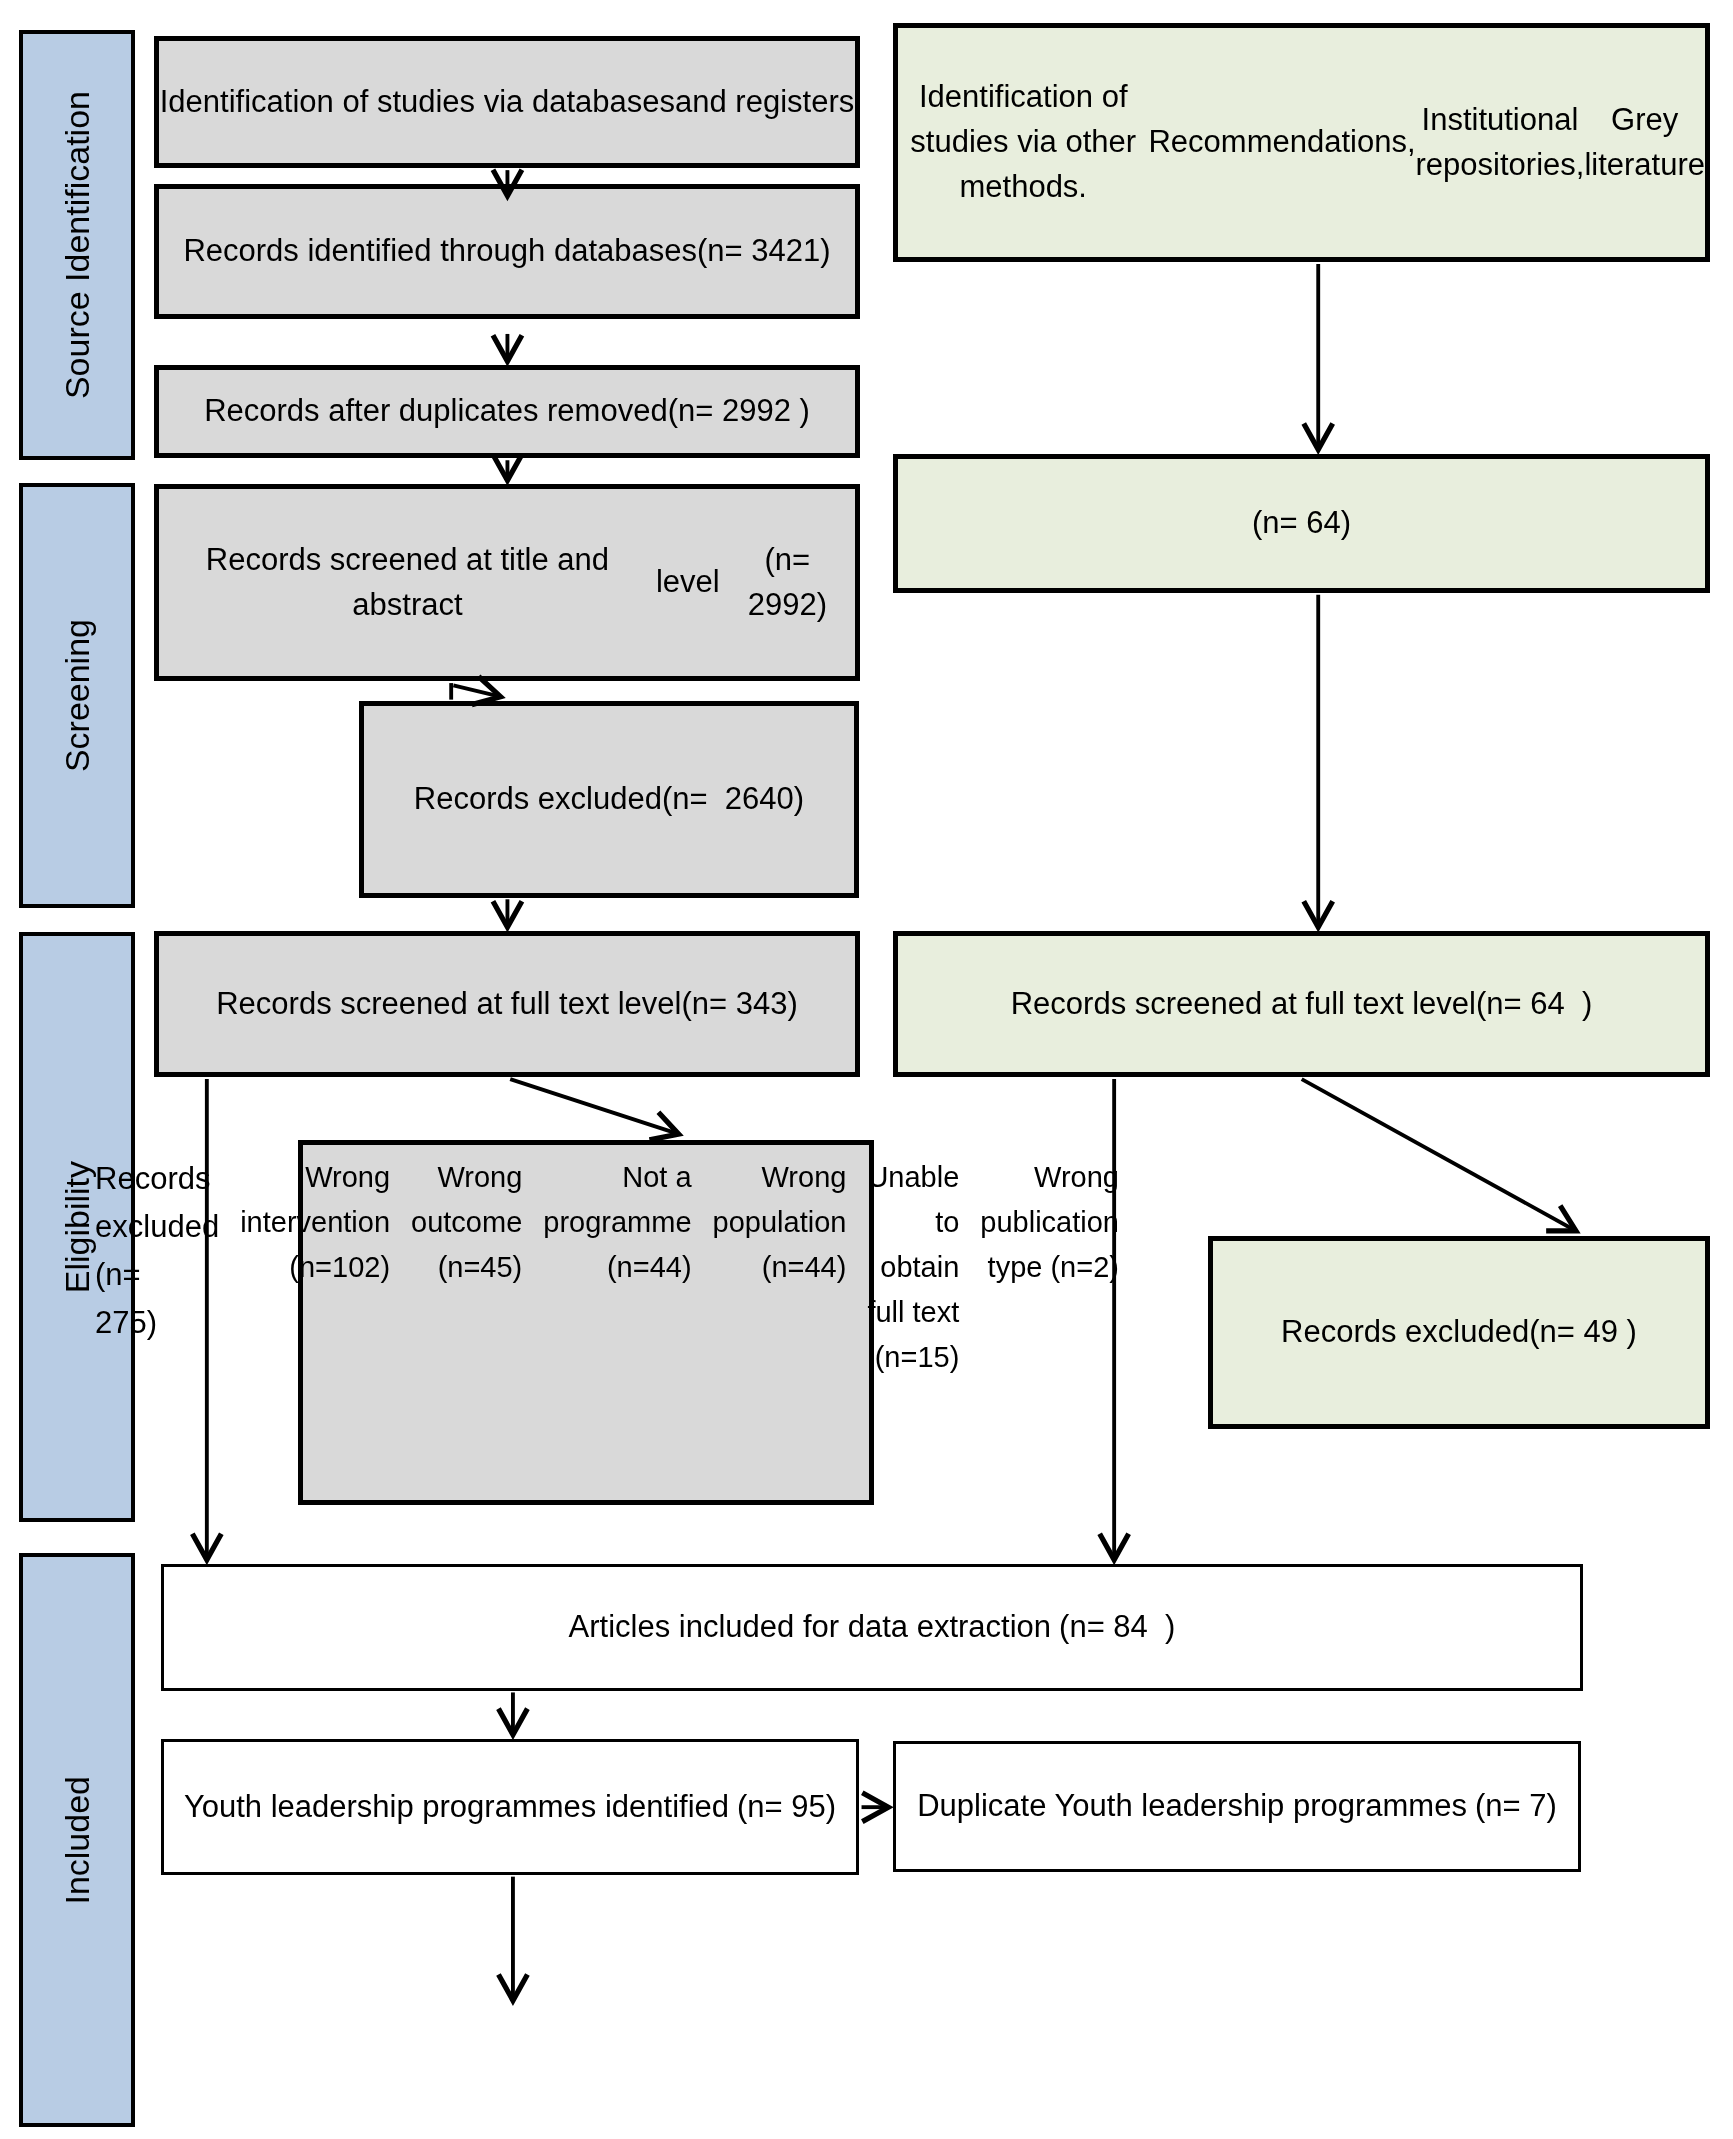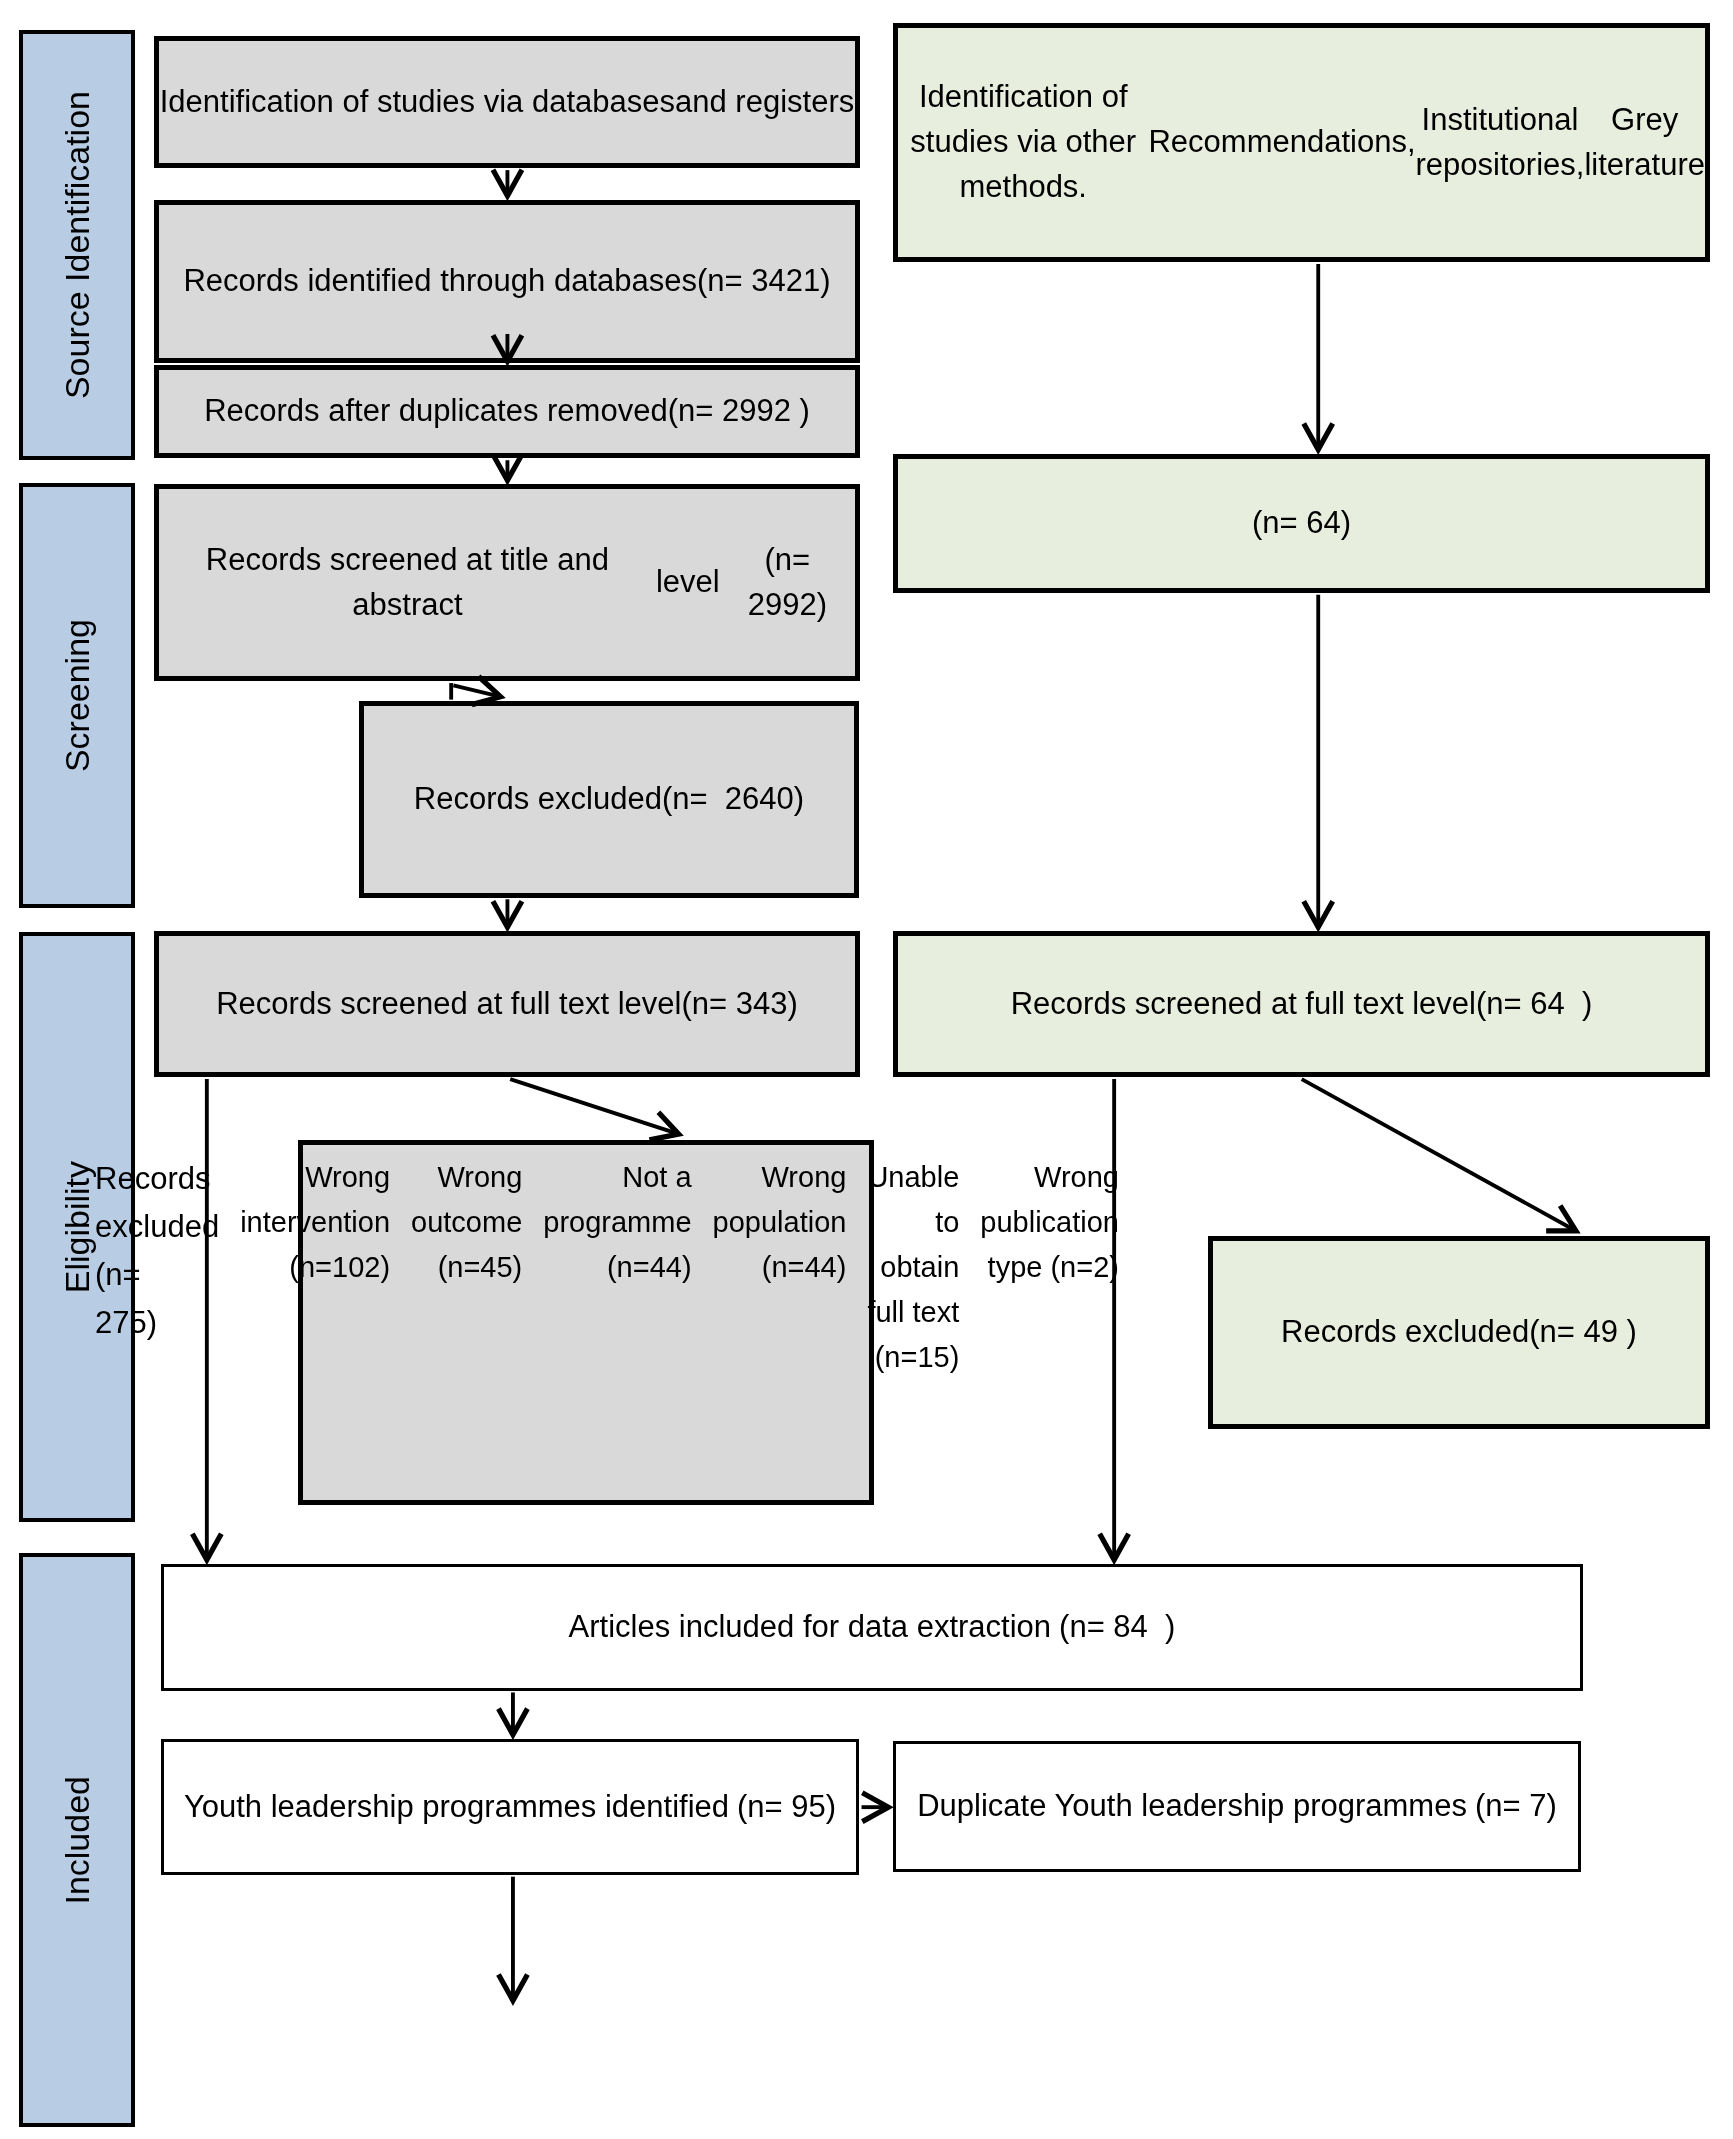"Records identified through databases" div.box { height: 163px -> 135px; top: 200px -> 184px }
